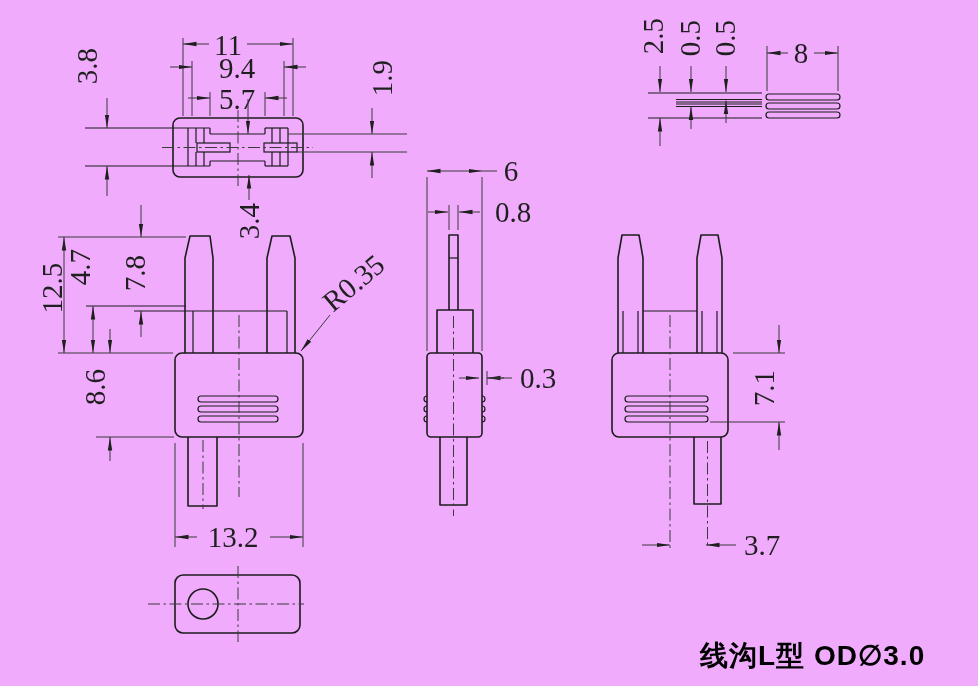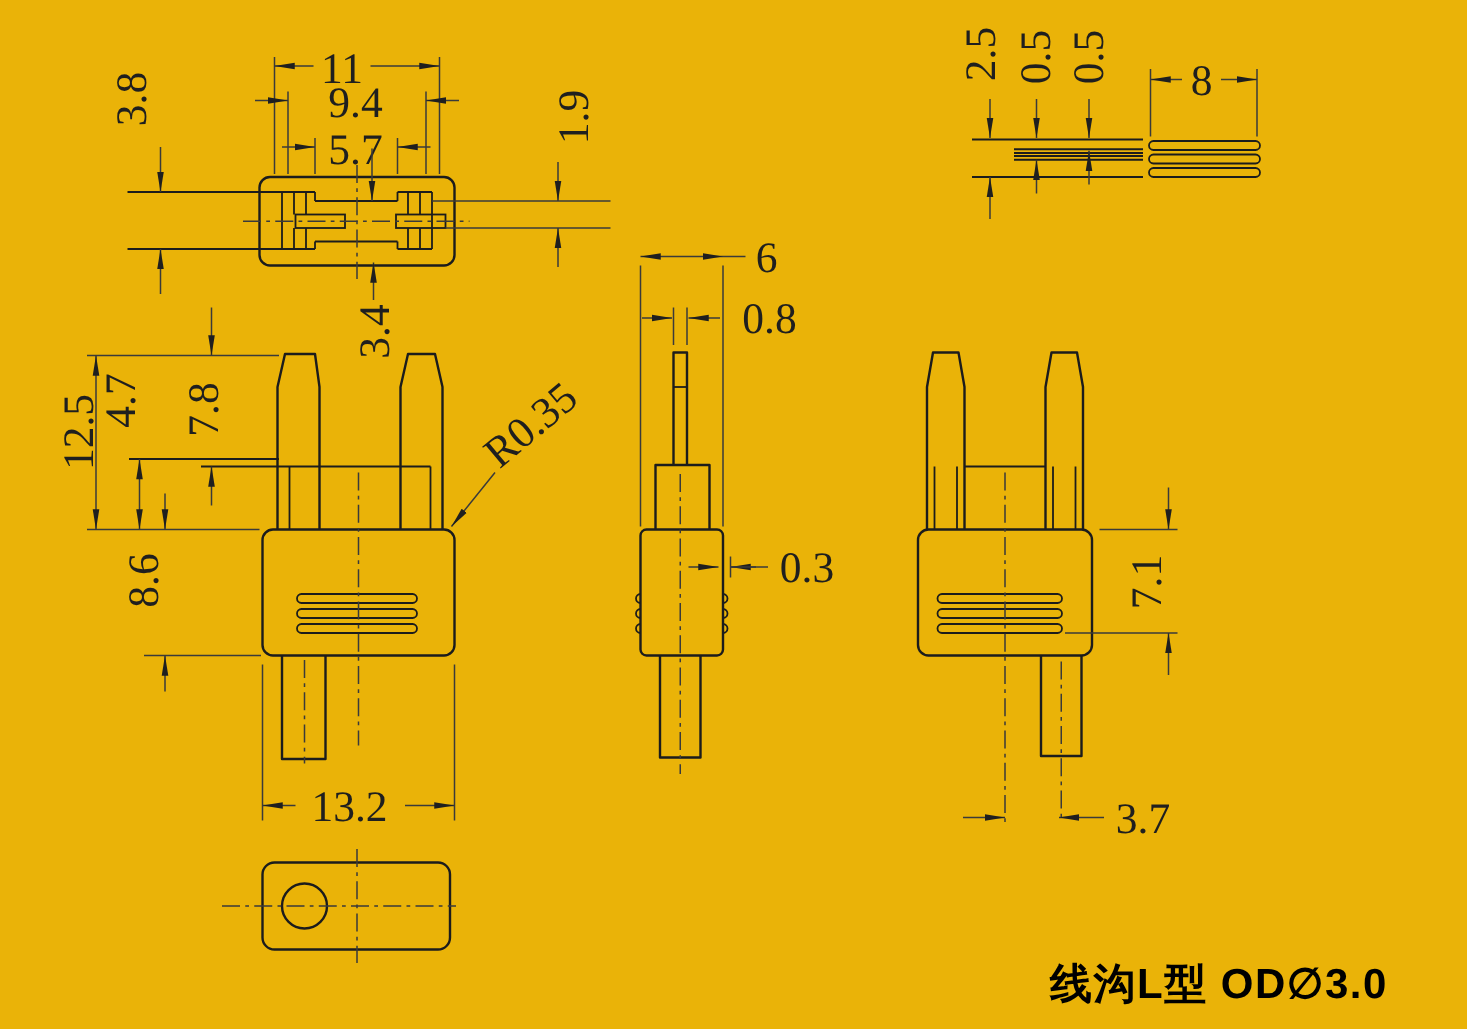"11" .sheet { background: #eab308 -> #f0abfc }
